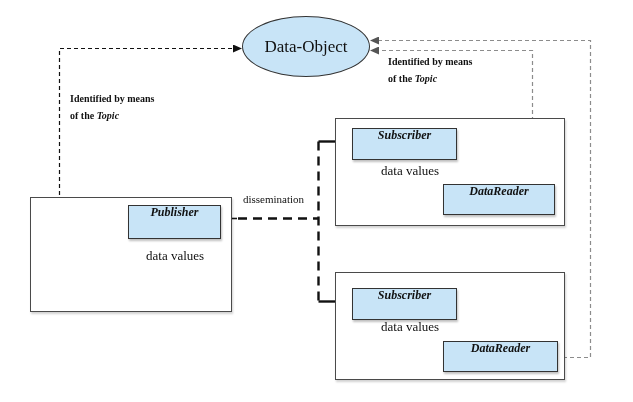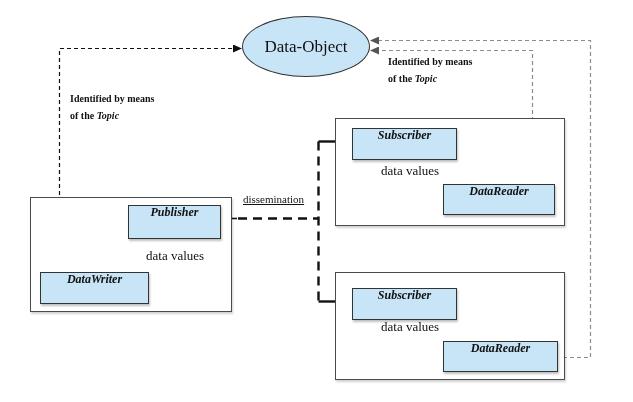"dissemination" .small-label { text-decoration: underline -> none }
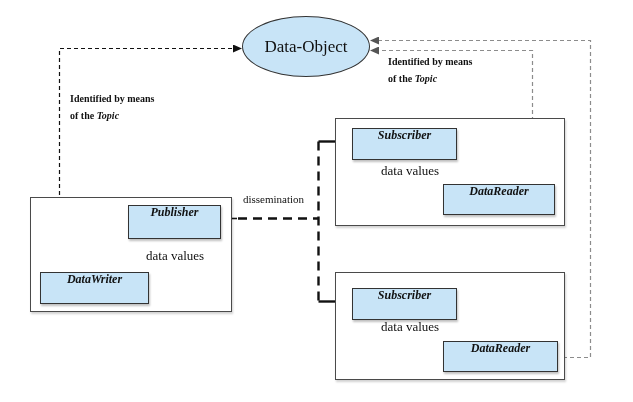"DataWriter" div.node { html: <div> <span>DataWriter</span> </div> -> none }
